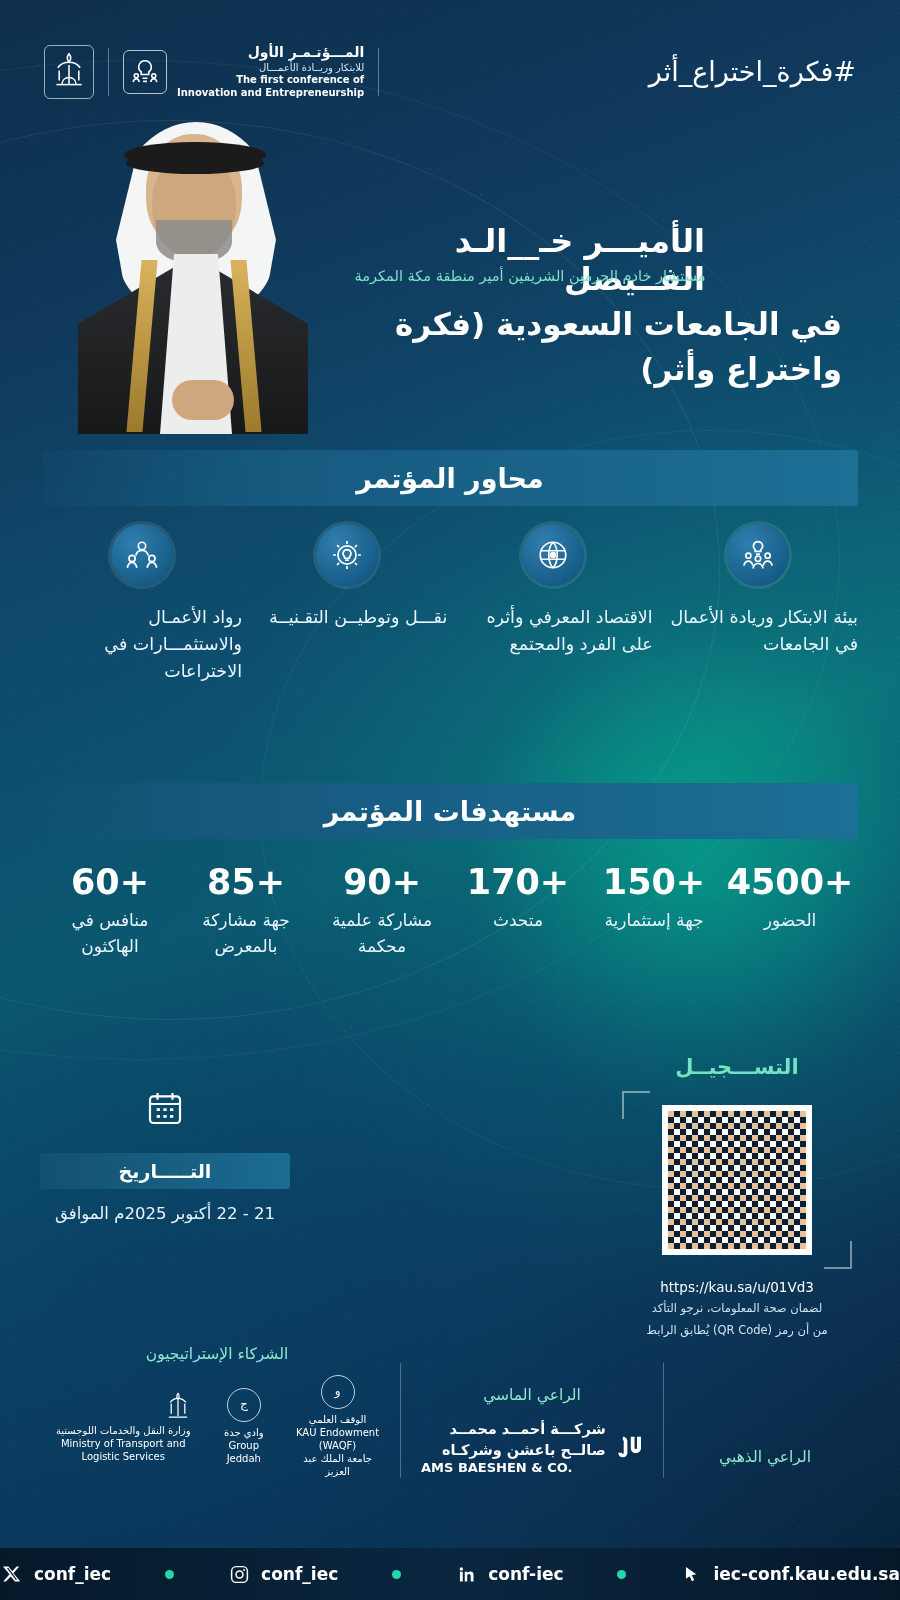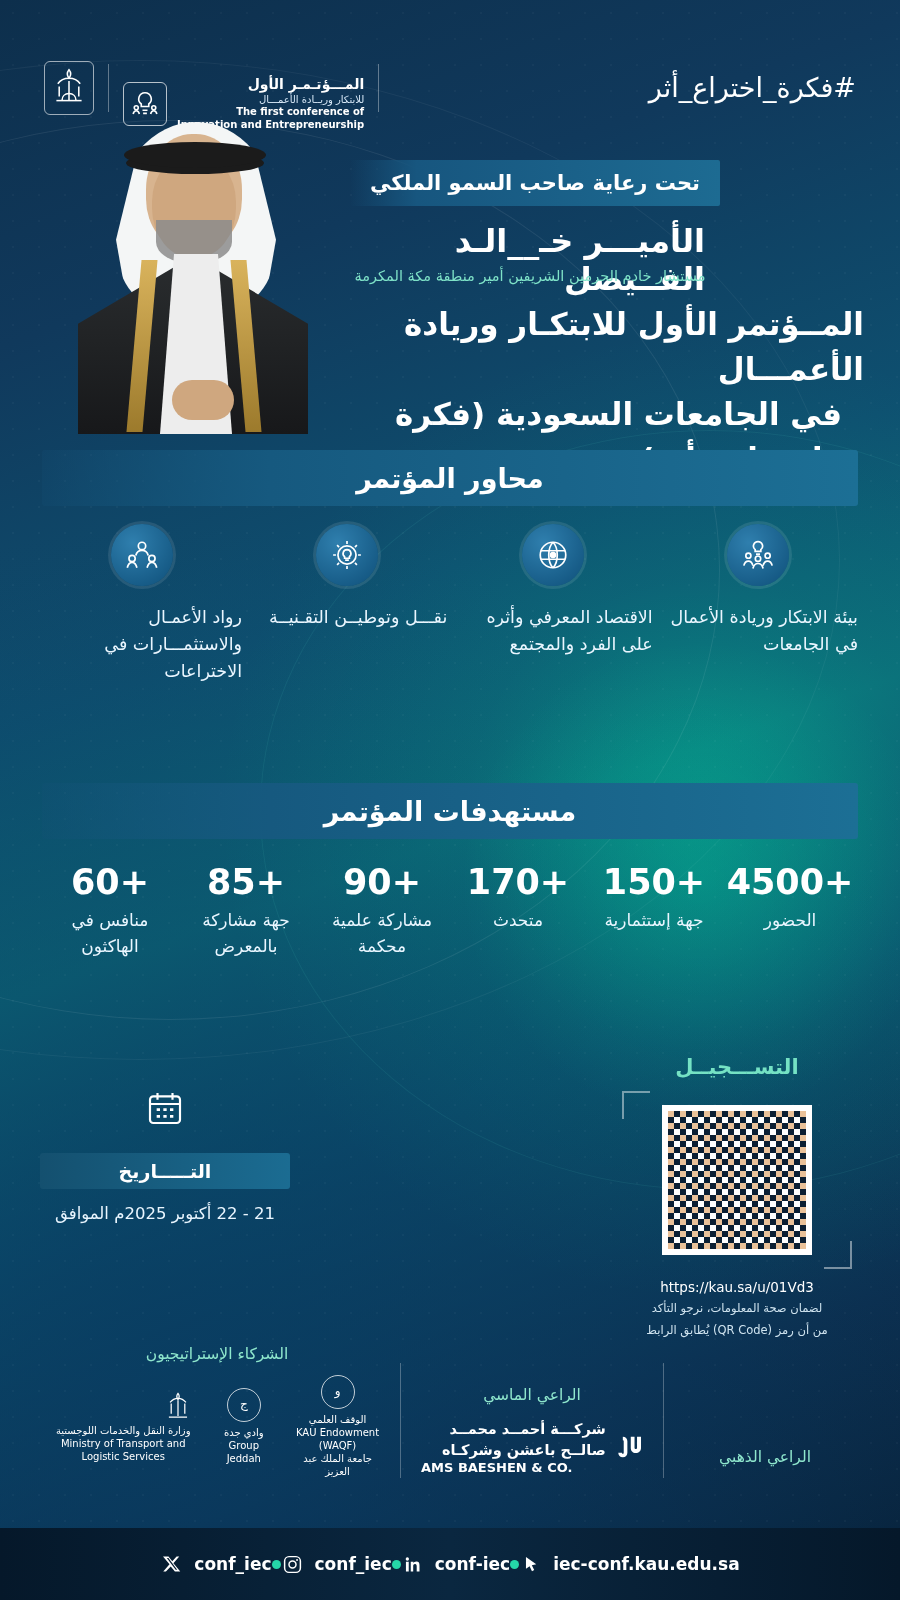"المـــؤتـمـر الأول" .conf-logo { margin-top: 32px -> none }
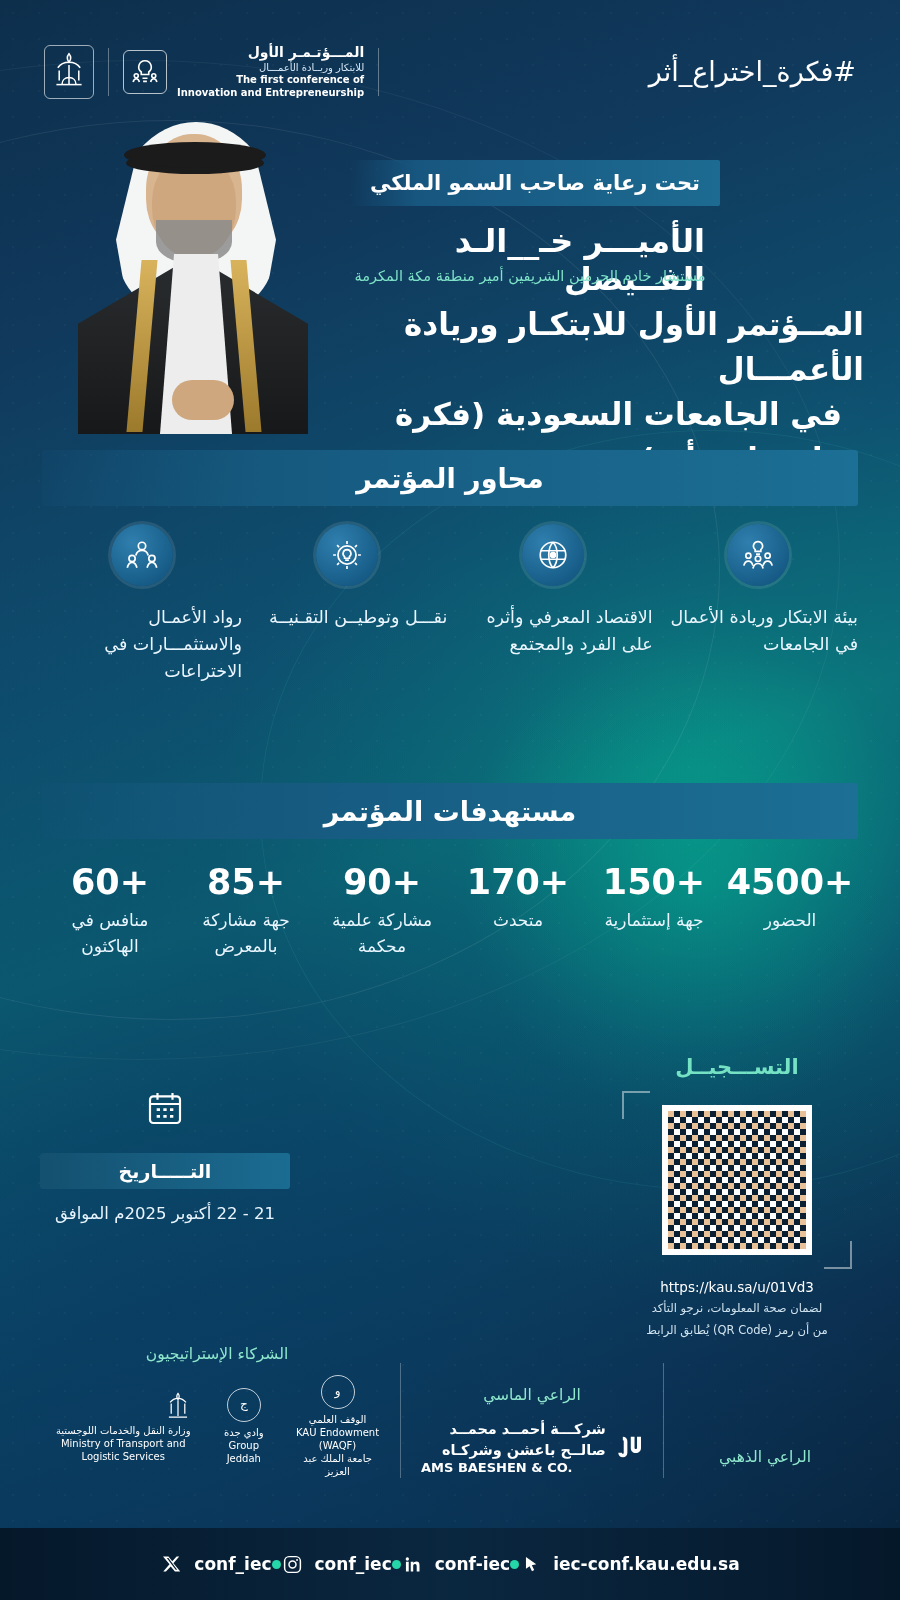"تحت رعاية صاحب السمو الملكي" div.patron-band { html: <div>تحت رعاية صاحب السمو الملكي</div> -> none }
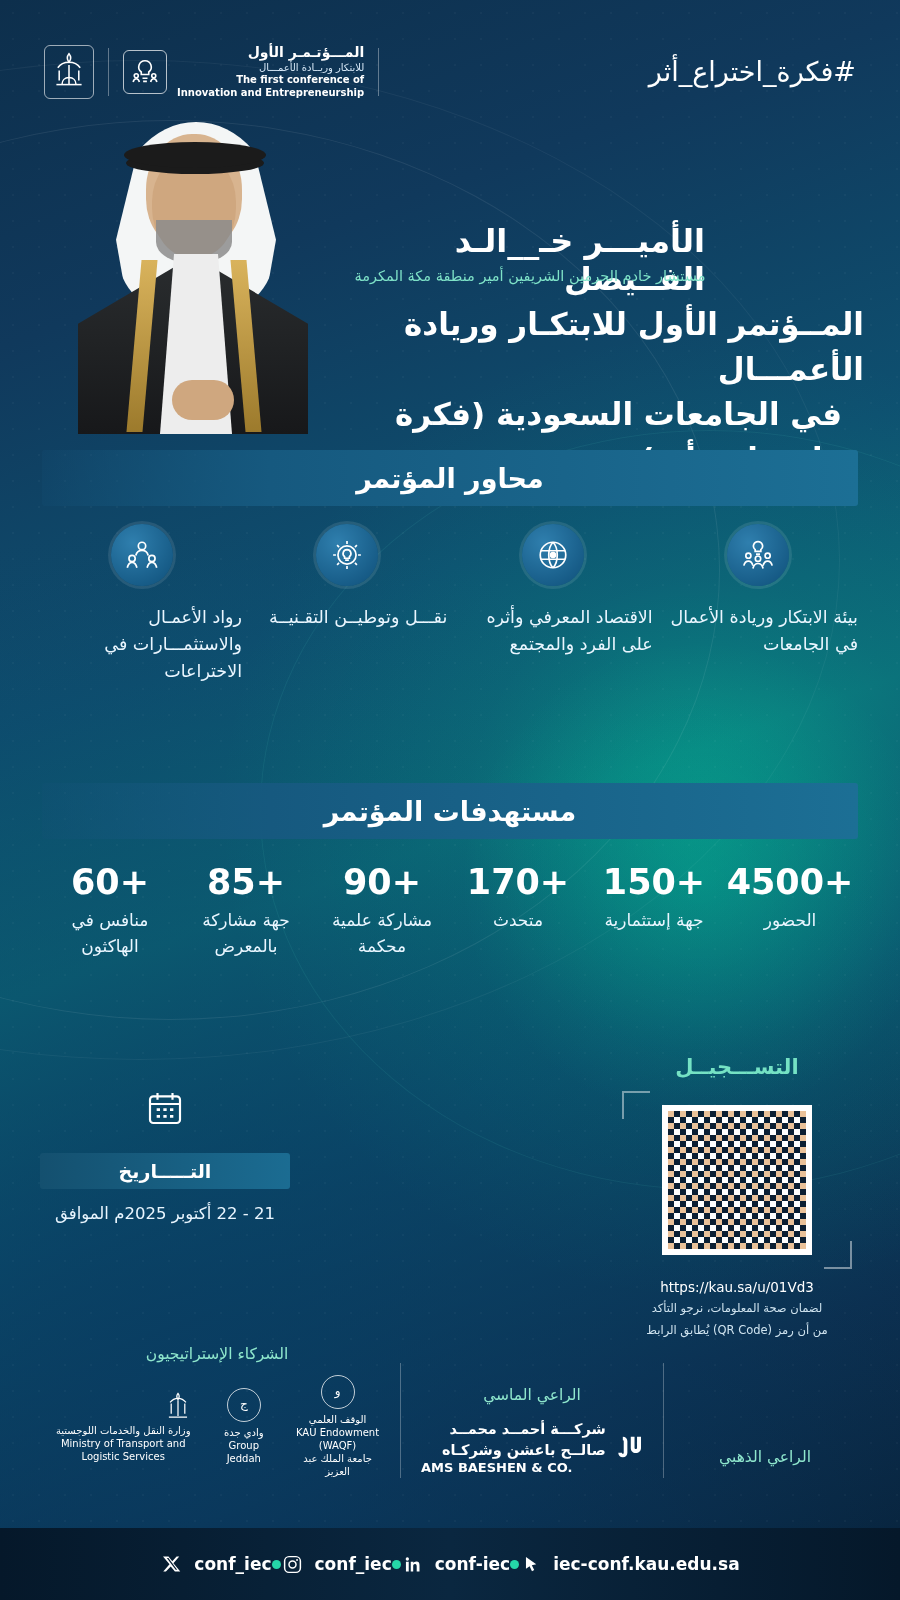"المــؤتمر الأول للابتكـار وريادة" span { html: <span>المــؤتمر الأول للابتكـار وريادة الأعمـــال</span> -> none }
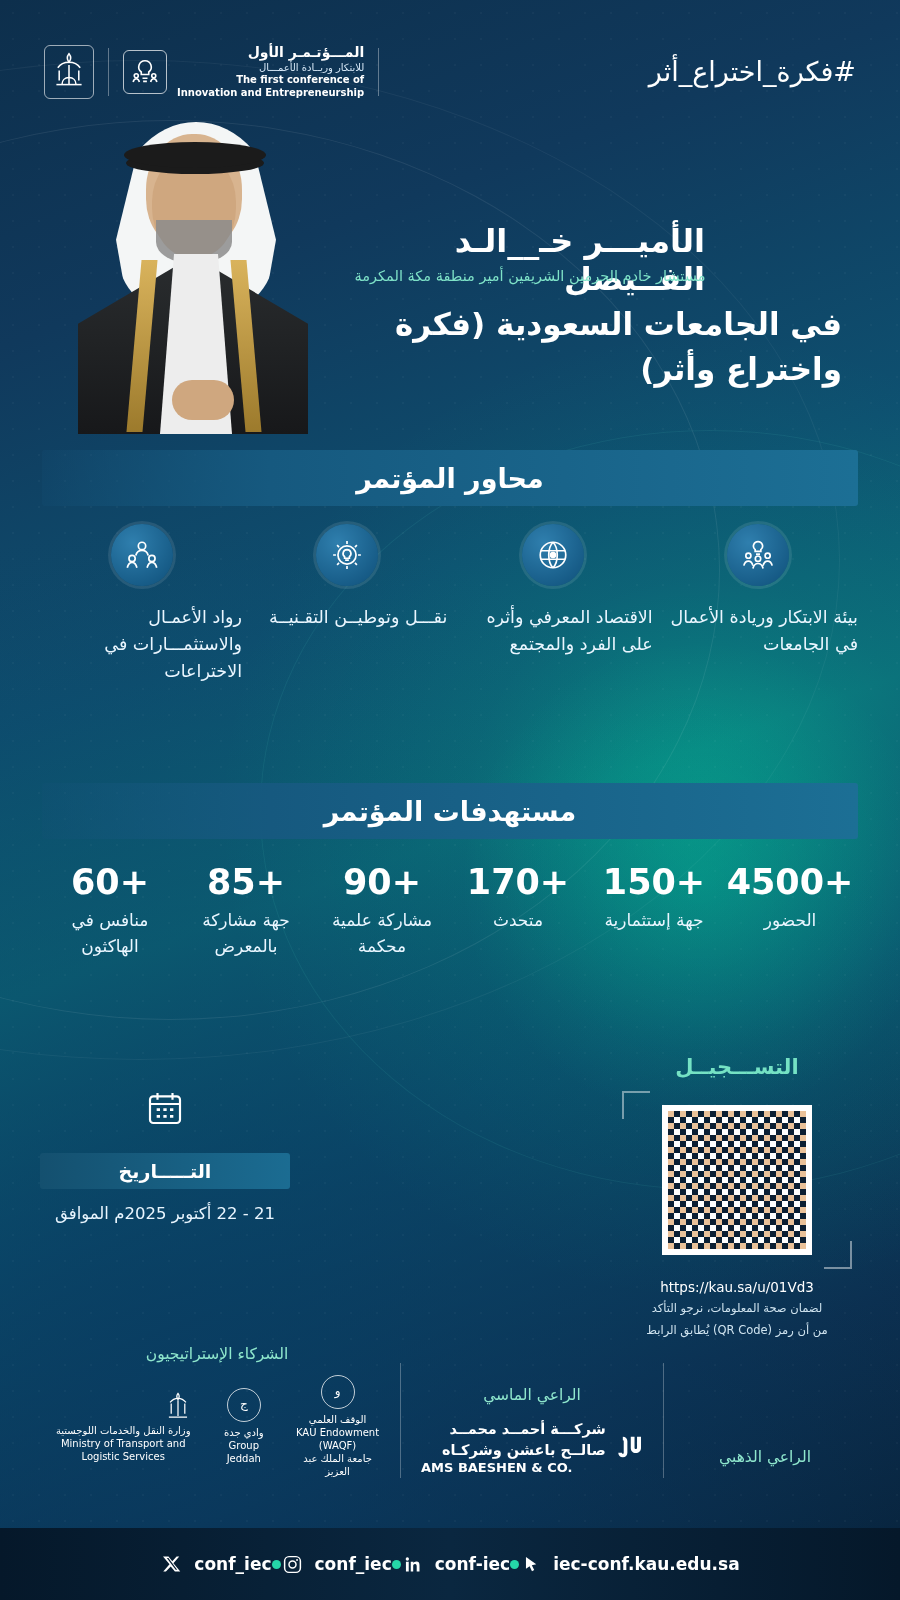"conf_iec" .social { height: 72px -> 52px; justify-content: center -> space-between }
